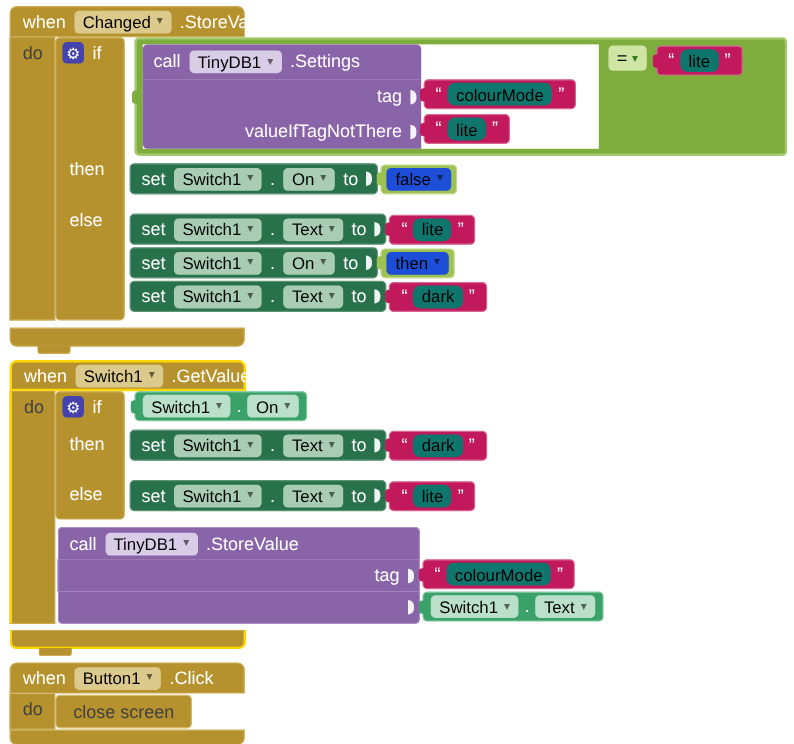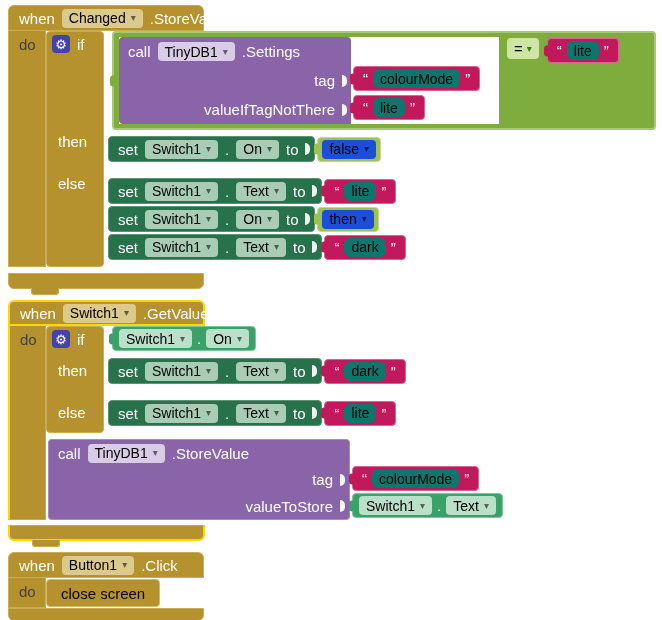"valueToStore" span.wlbl { html: <span>valueToStore</span> -> none }
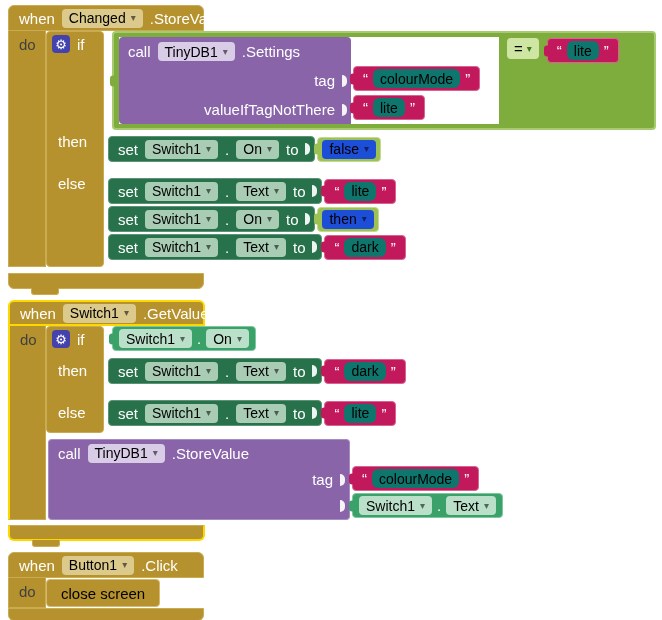"close screen" div.gold { color: #000000 -> #404040 }
